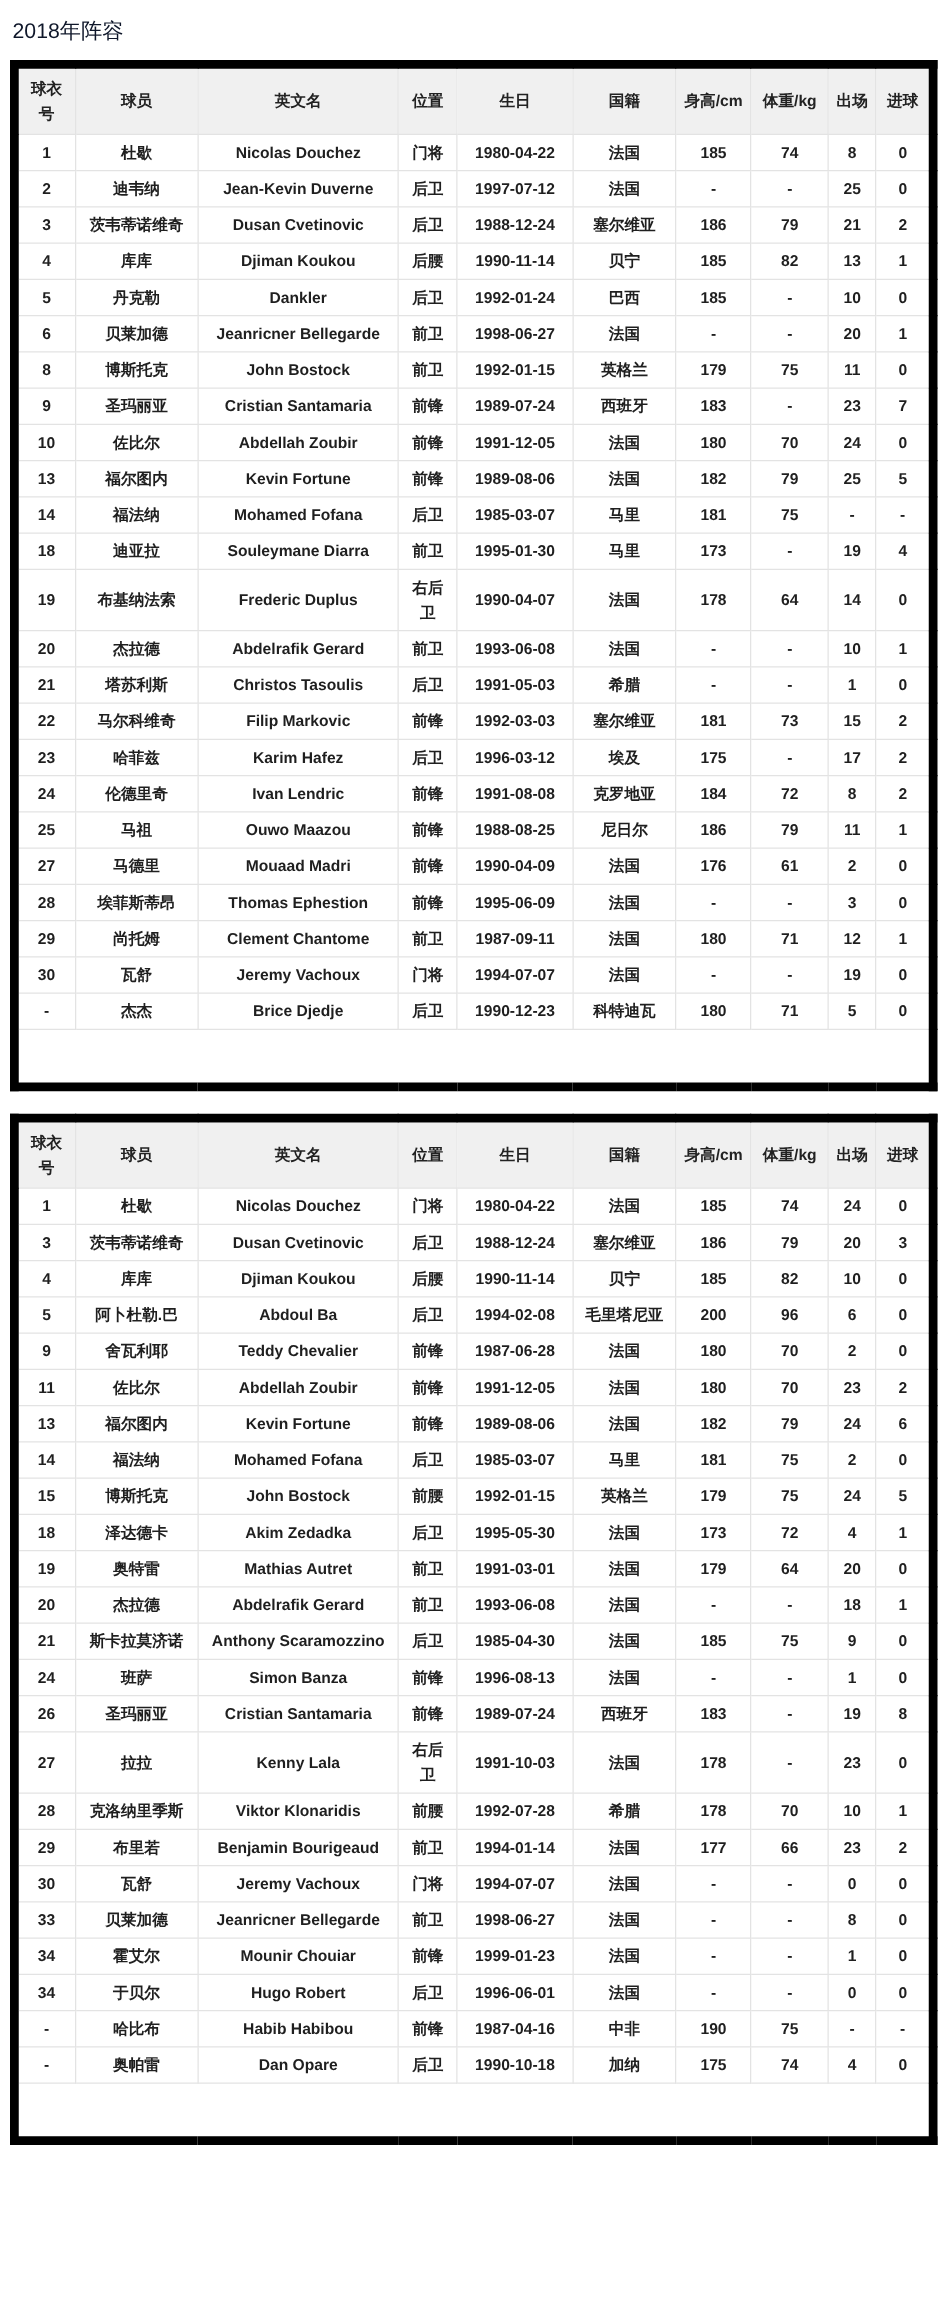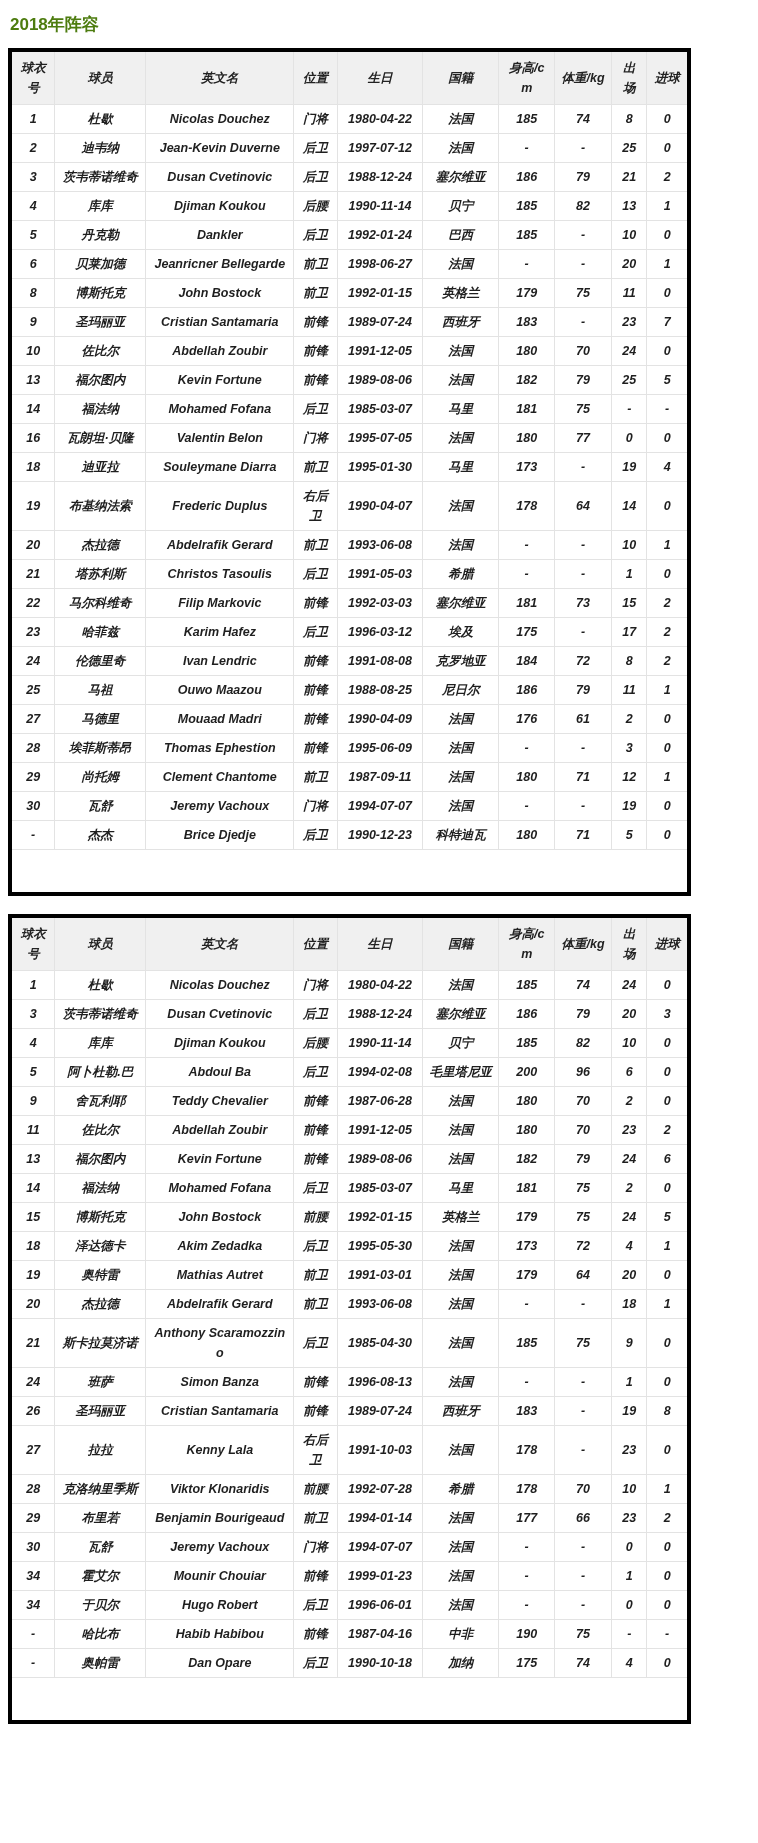"2018年阵容" .section-title { color: #4d7c0f -> #0f172a; font-weight: 700 -> 400 }
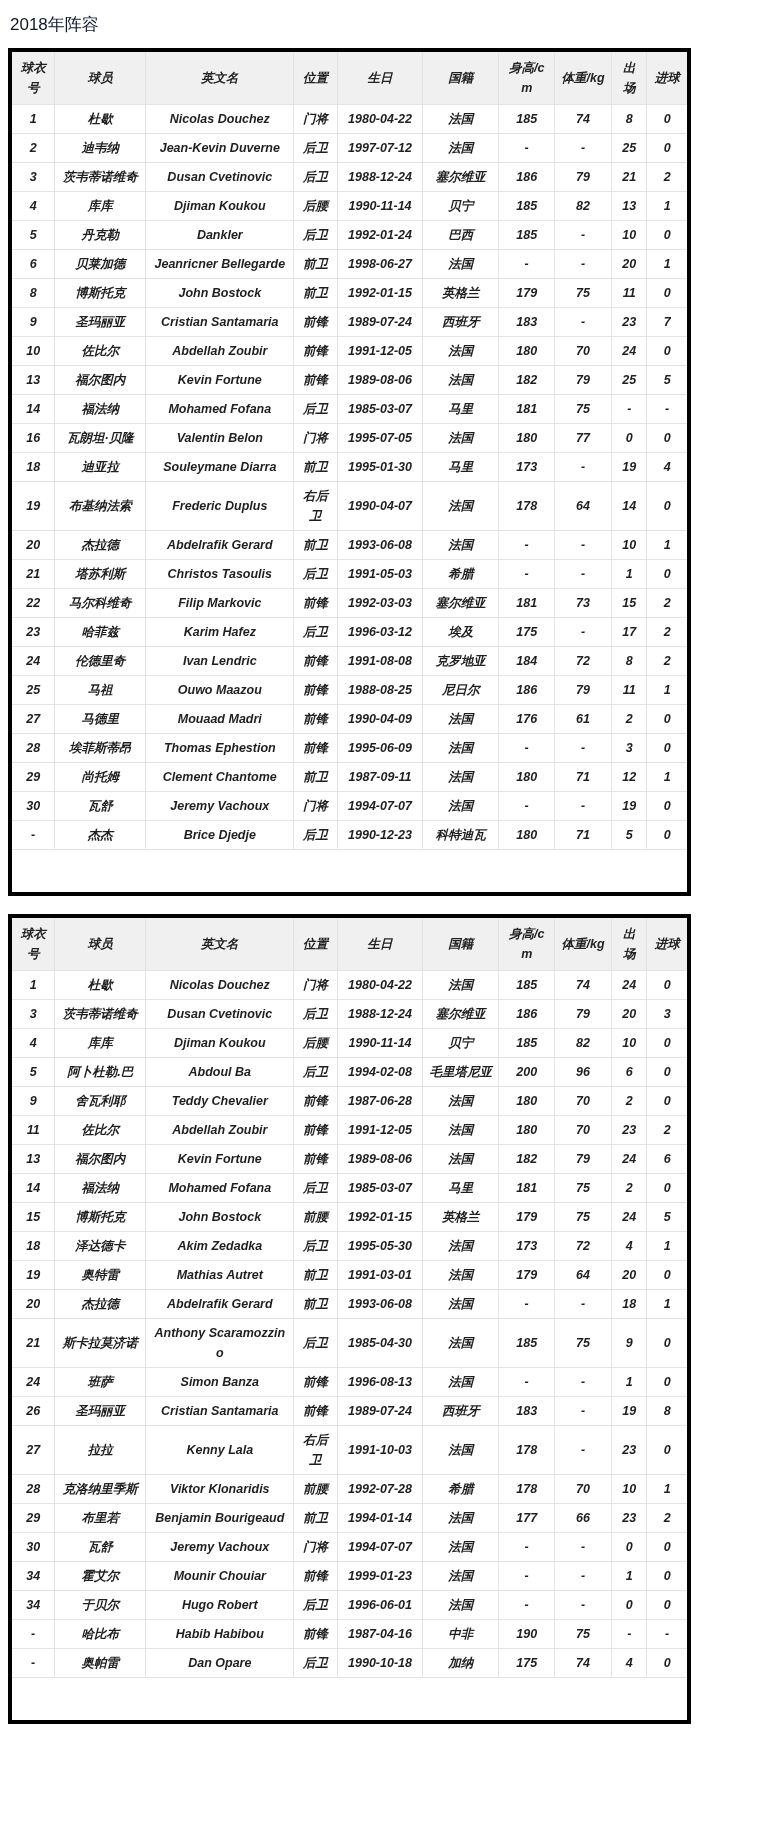"球衣号" table.squad { border: 4px solid #000000 -> 7px solid #000000; font-style: italic -> none; width: 683px -> 742px }
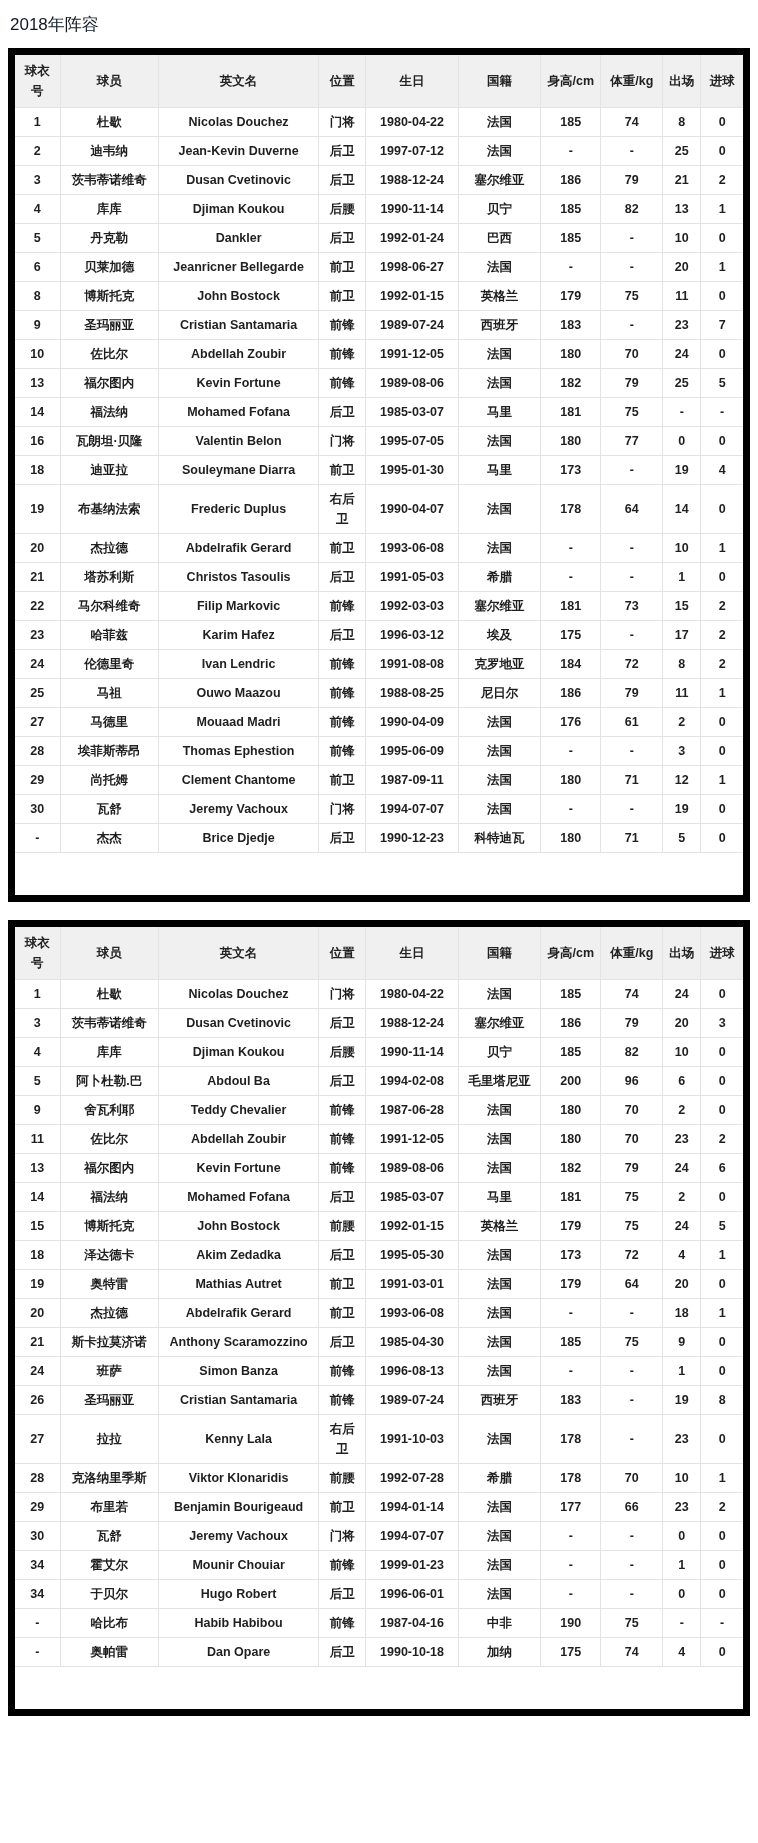"16" tr { html: <tr> <td>16</td> <td>瓦朗坦·贝隆</td> <td>Valentin Belon</td> <td>门将</td> <td>1995-07-05</td> <td>法国</td> <td>180</td> <td>77</td> <td>0</td> <td>0</td> </tr> -> none }
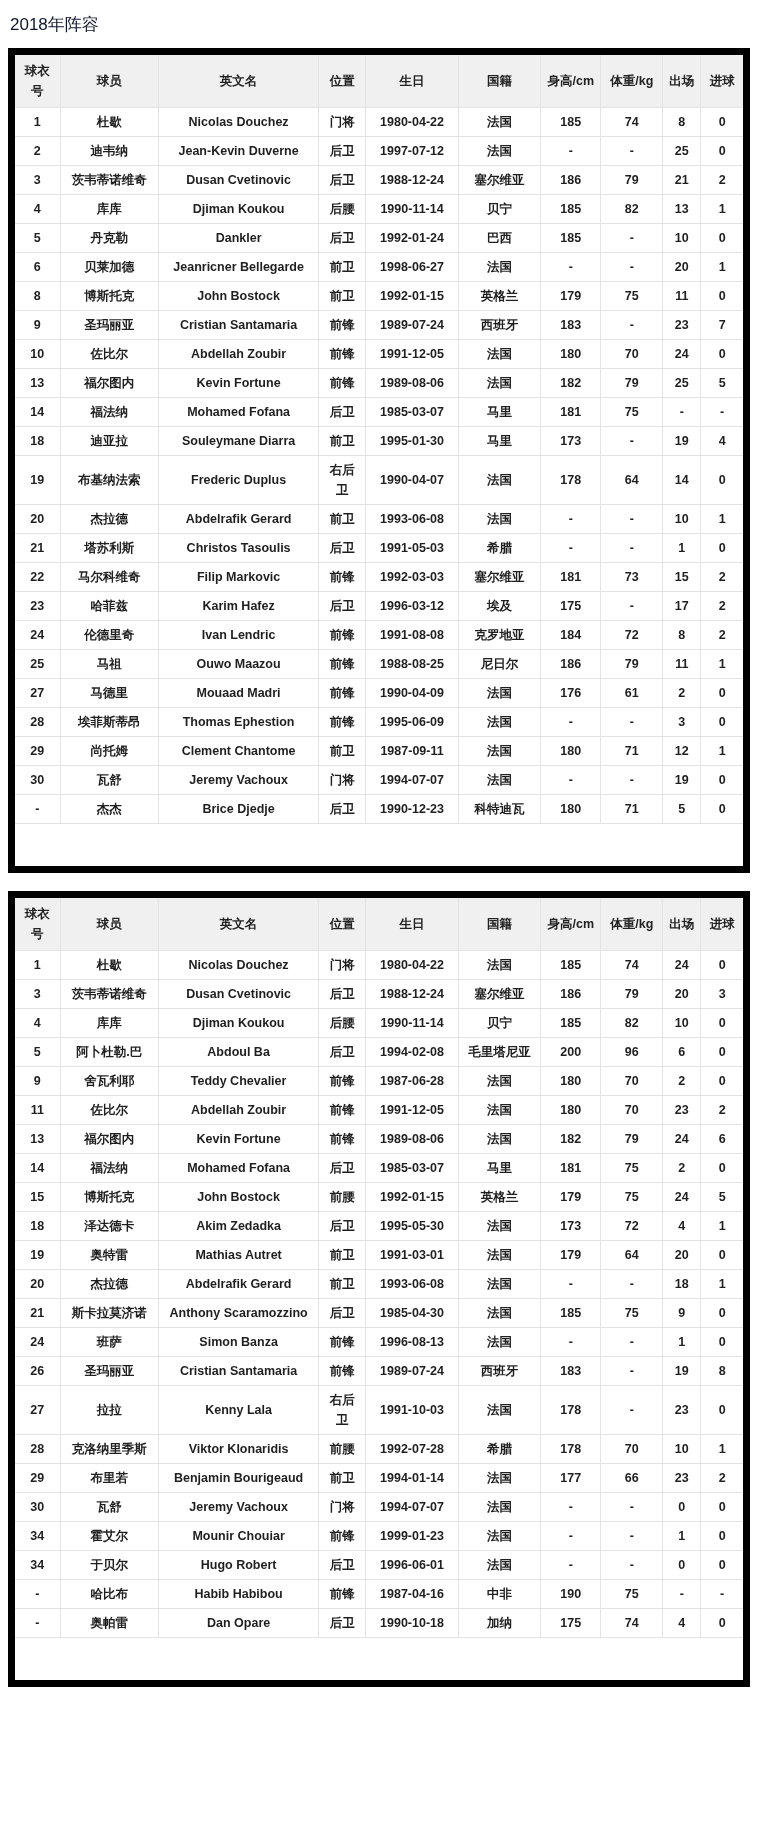"33" tr { html: none -> <tr> <td>33</td> <td>贝莱加德</td> <td>Jeanricner Bellegarde</td> <td>前卫</td> <td>1998-06-27</td> <td>法国</td> <td>-</td> <td>-</td> <td>8</td> <td>0</td> </tr> }
